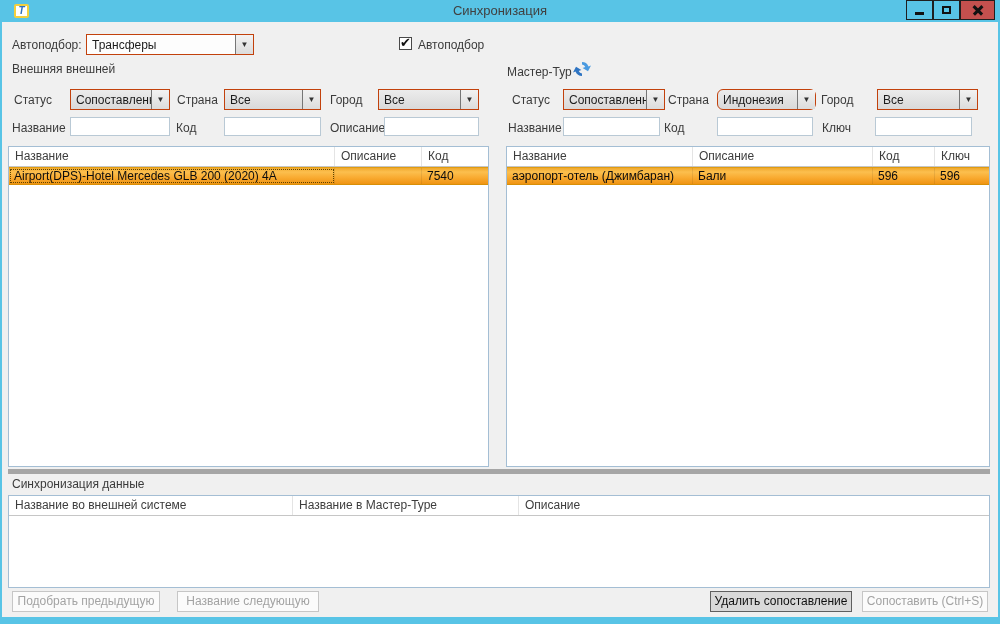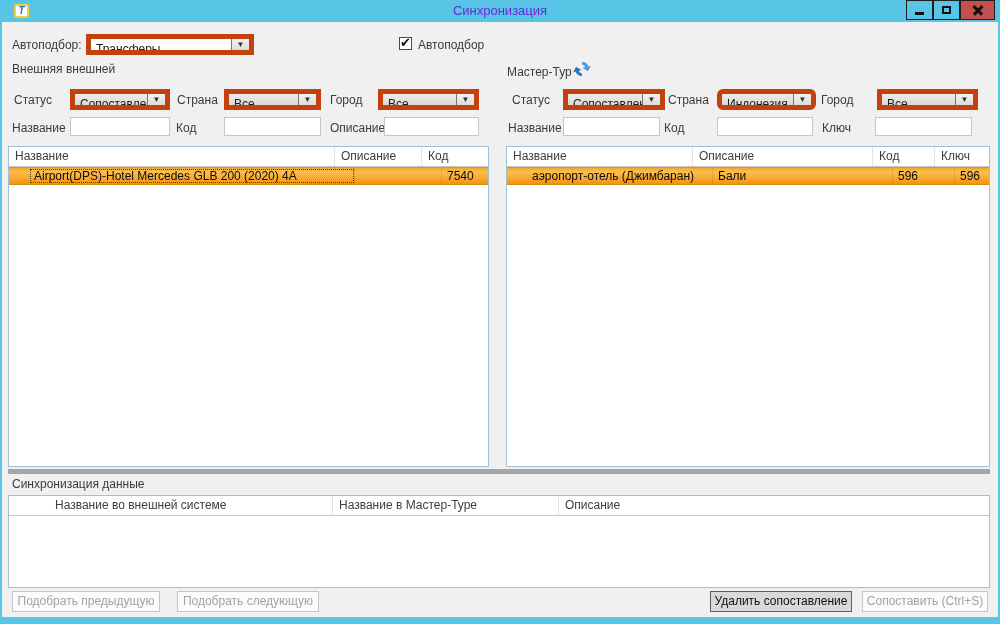"Синхронизация" .win-title { color: #6d28d9 -> #404040 }
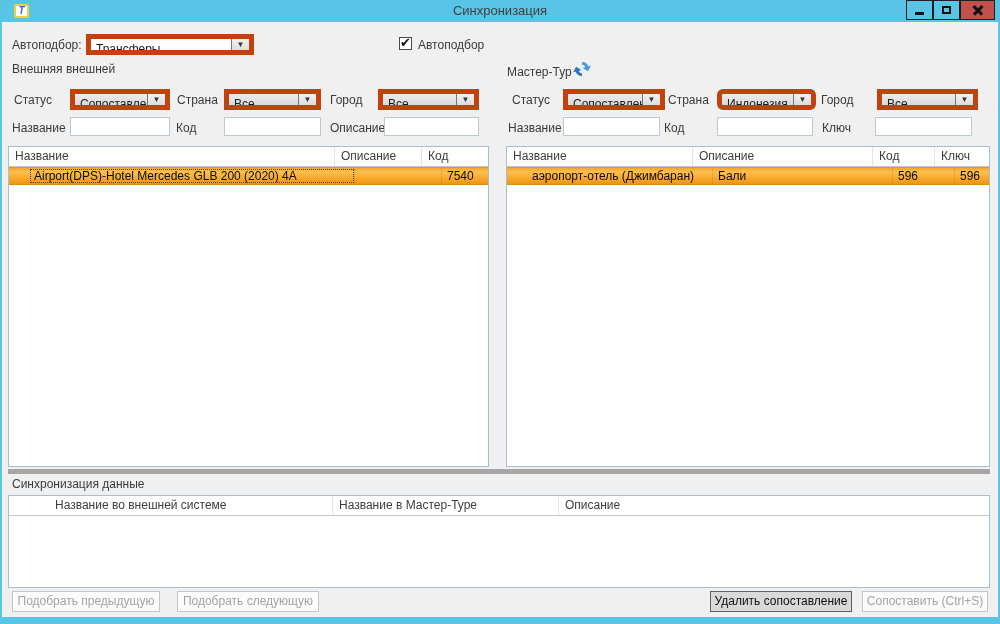"Трансферы" .combo { border: 5px solid #c2410c -> 1px solid #c2410c }
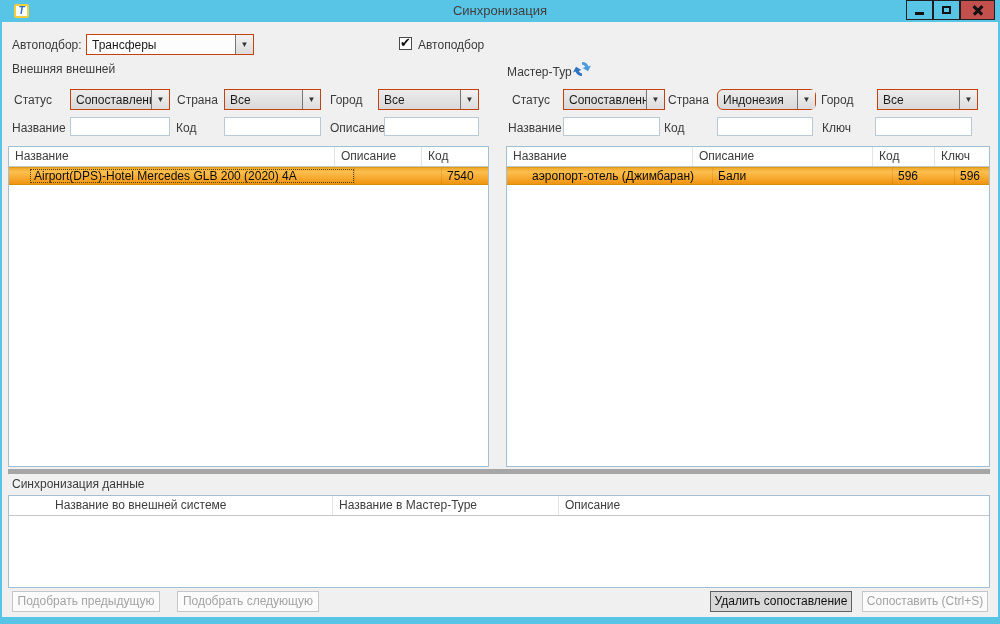"Airport(DPS)-Hotel Mercedes GLB 200" .trow { padding-left: 20px -> none }
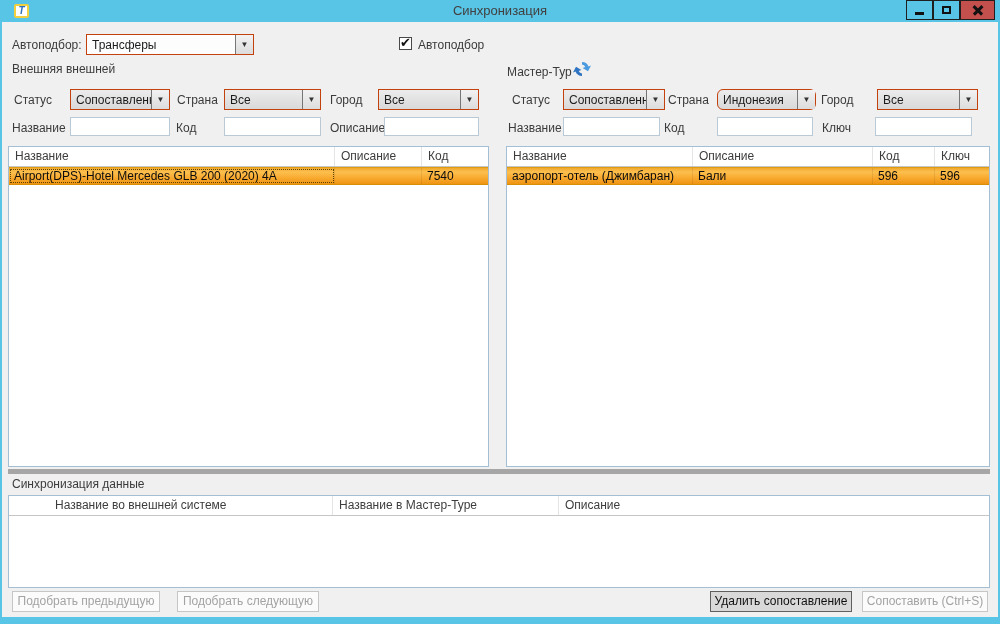"Название во внешней системе" .bt-c1 { margin-left: 40px -> none }
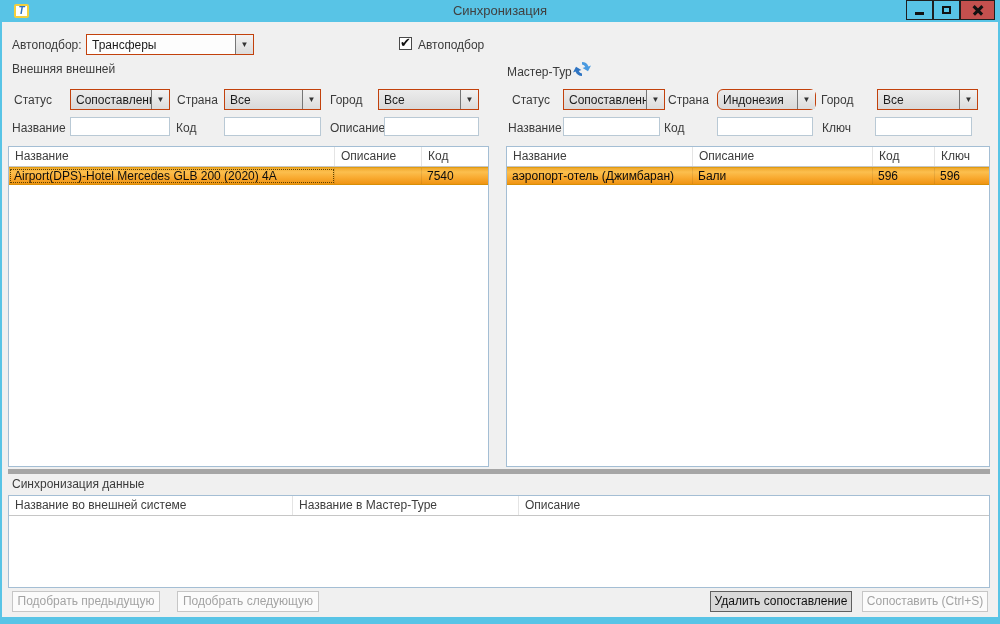"Подобрать следующую" div.btn { text: Подобрать -> Название }
